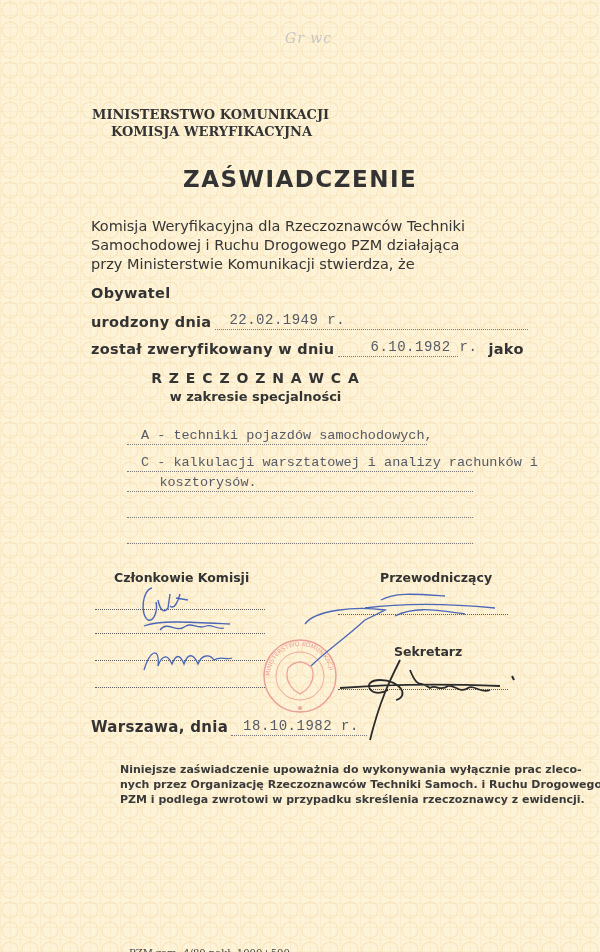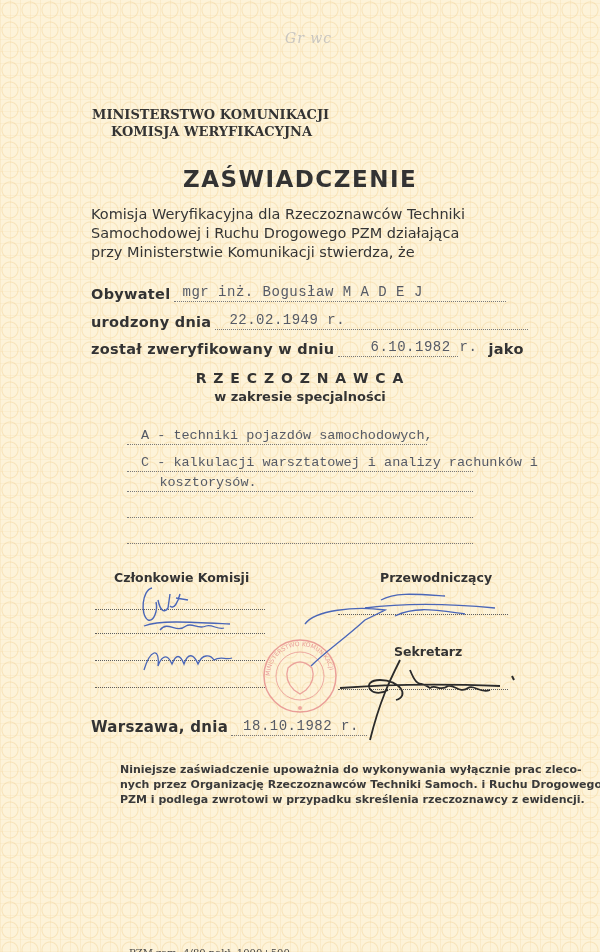"Komisja Weryfikacyjna dla Rzeczoznawców" .intro { top: 205px -> 217px }
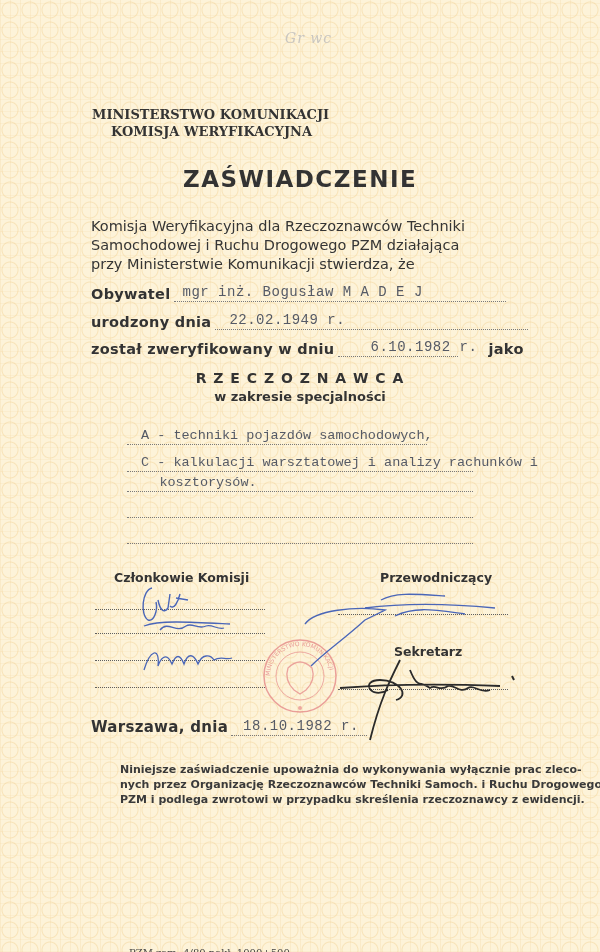"Obywatel" div.abs { gap: none -> 38px }
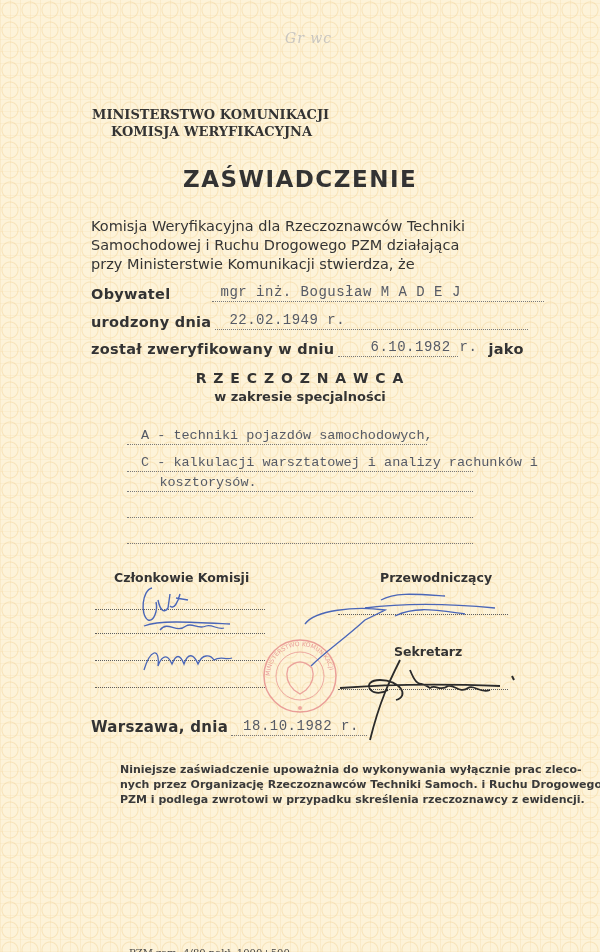"mgr inż. Bogusław M A" span.dots { html: <span> <span>mgr inż. Bogusław M A D E J</span> </span> -> none }
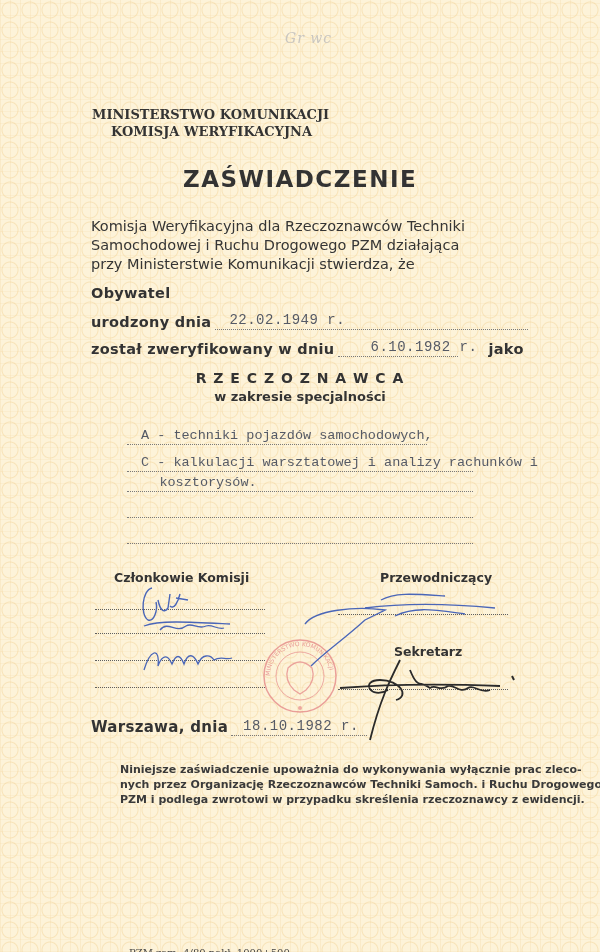"R Z E C Z" .spec-head { width: 600px -> 511px }
